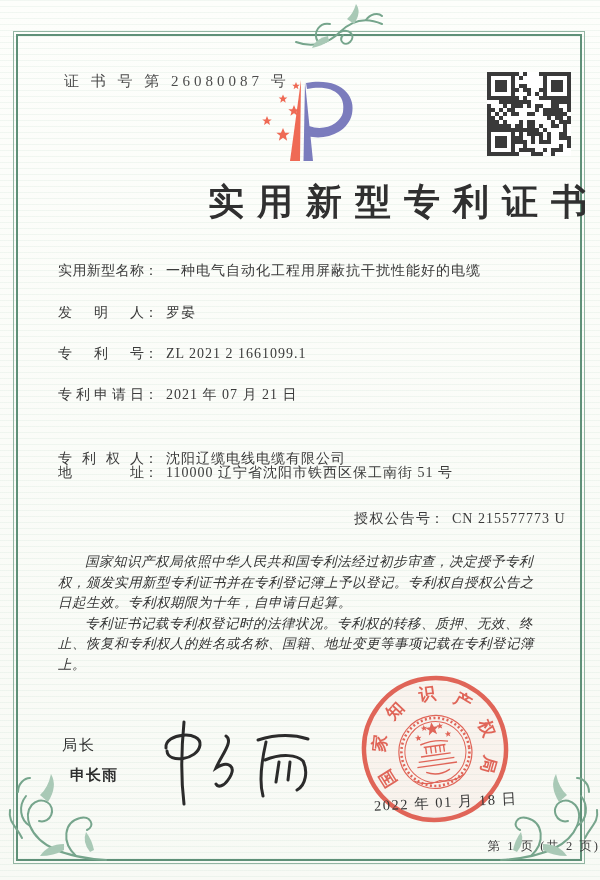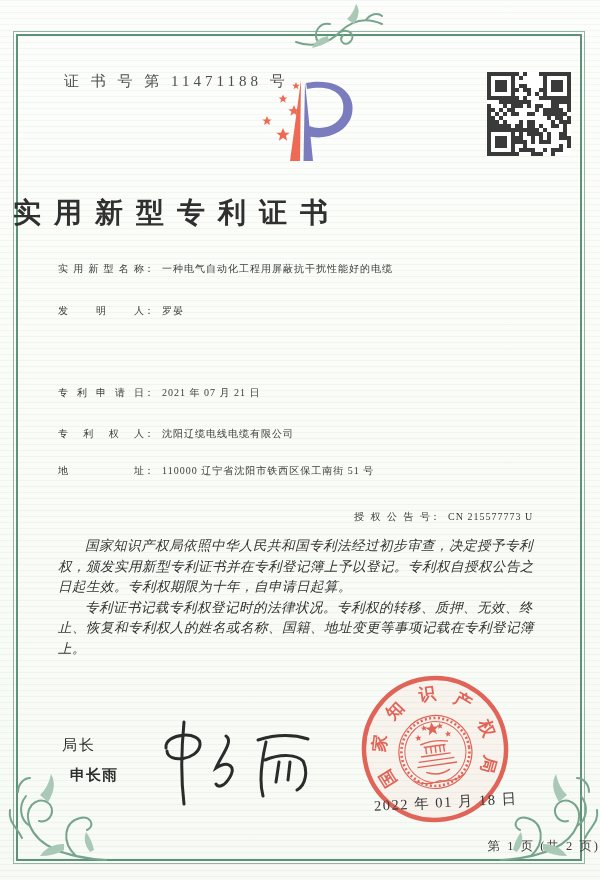"证 书 号 第 11471188" div.cert-no { text: 11471188 -> 26080087 }
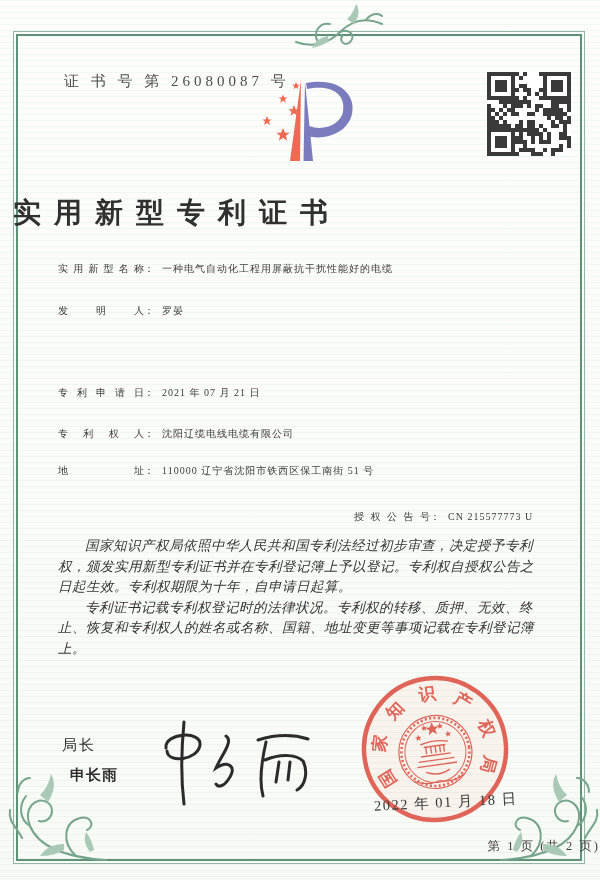"实用新型专利证书" .title { font-size: 28px -> 36px; margin-top: 16px -> none; text-align: left -> right }
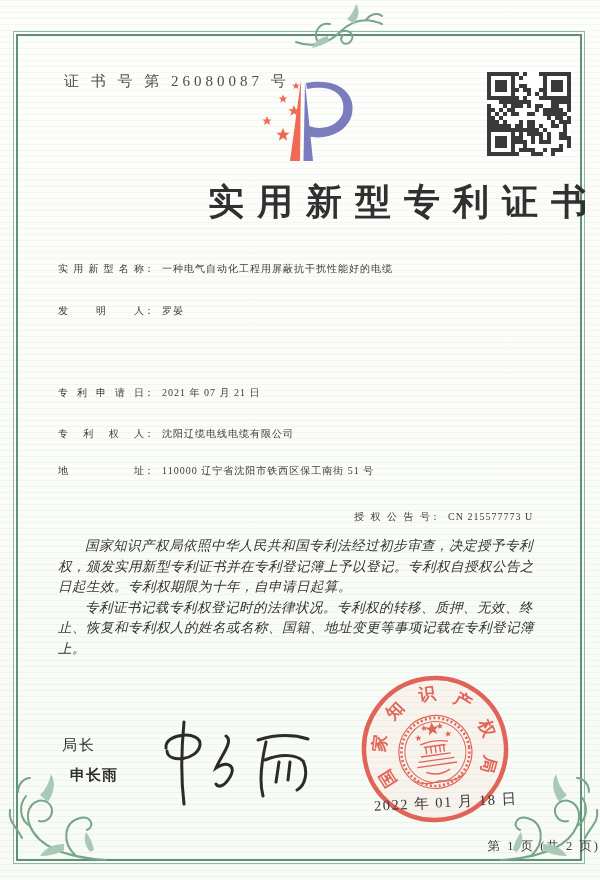"实用新型名称： 一种电气自动化工程用屏蔽抗干扰性能好的电缆" .field-row { font-size: 10px -> 14px }
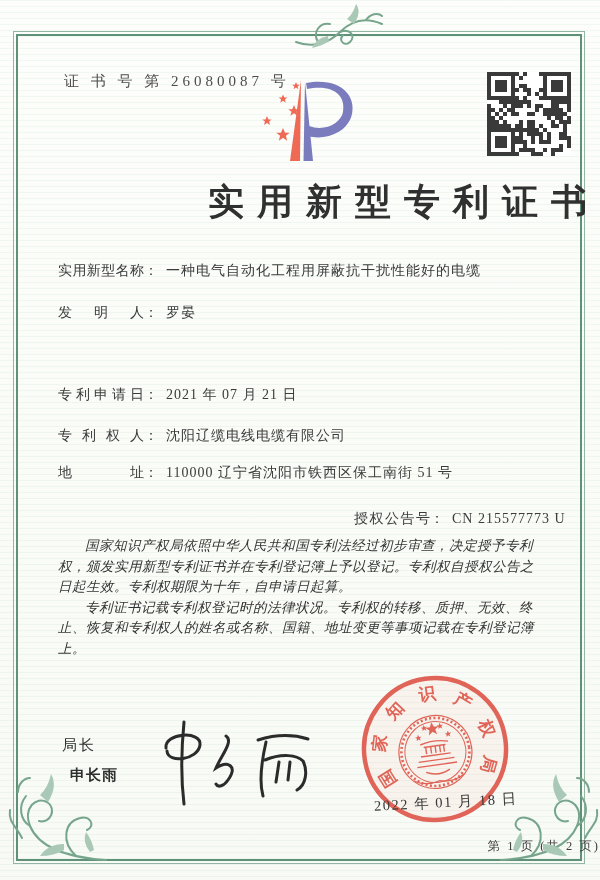"专利号： ZL 2021 2 1661099.1" div.field-row { html: none -> <div> <span>专利号</span><span>：</span><span>ZL 2021 2 1661099.1</span> </div> }
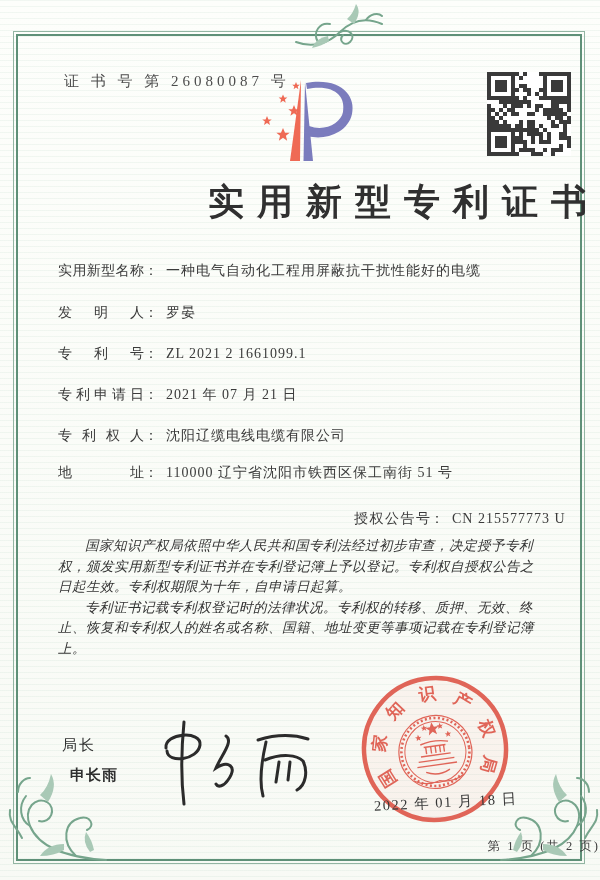"专利权人： 沈阳辽缆电线电缆有限公司" div.field-row { top: 427px -> 450px }
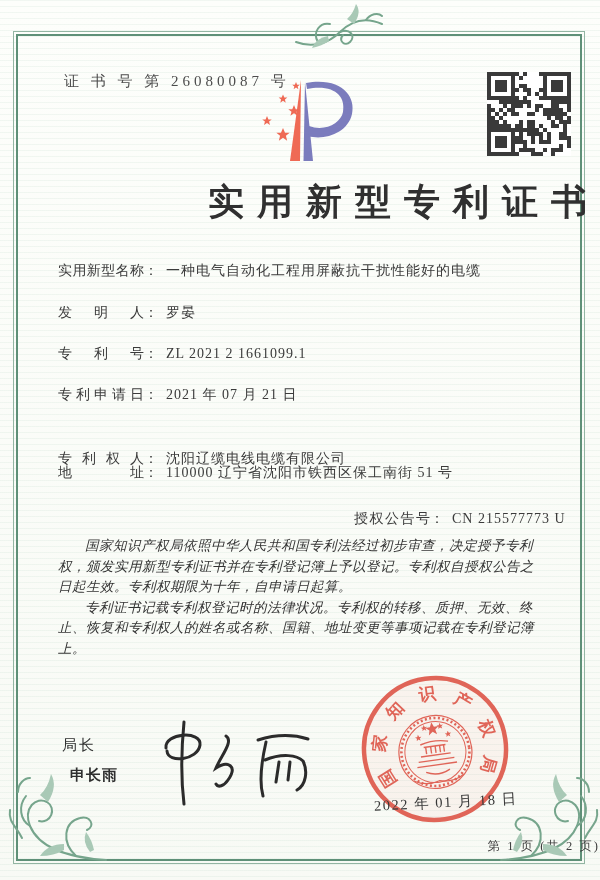"国家知识产权局依照中华人民共和国专利法经过初步审查，决定授予专利权，颁发实用新型" .body-text { top: 536px -> 552px }
